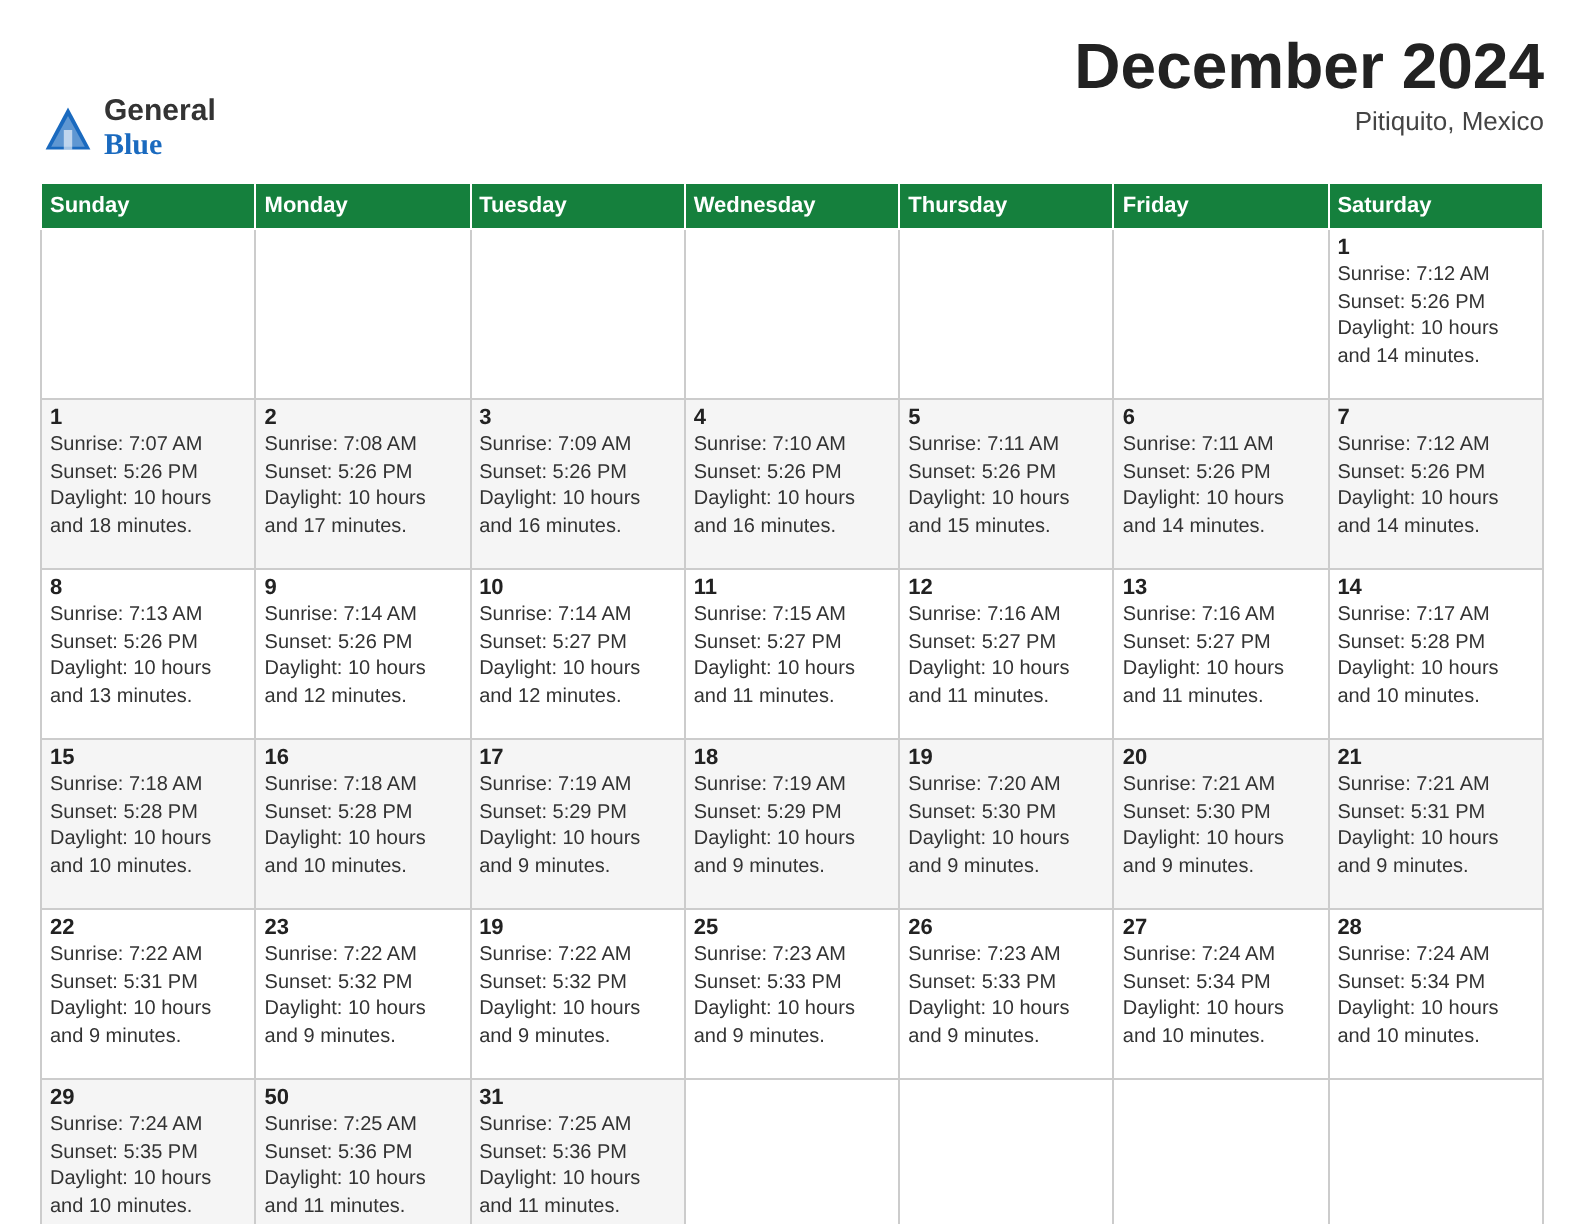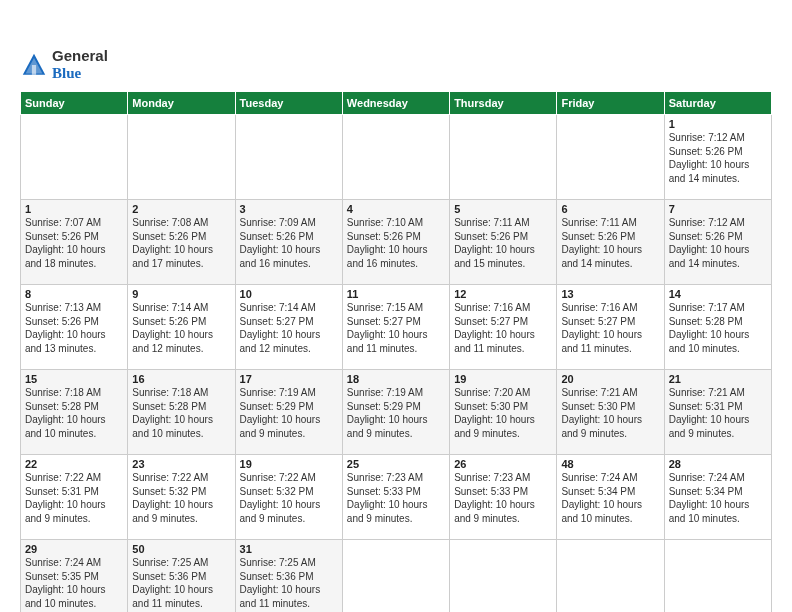"December 2024" div.title-block { html: none -> <div> <div>December 2024</div> <div>Pitiquito, Mexico</div> </div> }
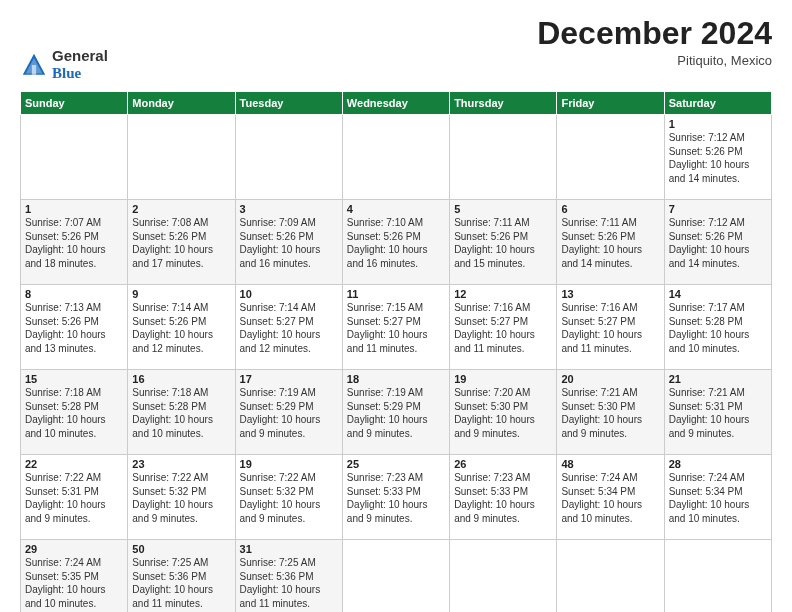"48" span.day-num { text: 48 -> 27 }
